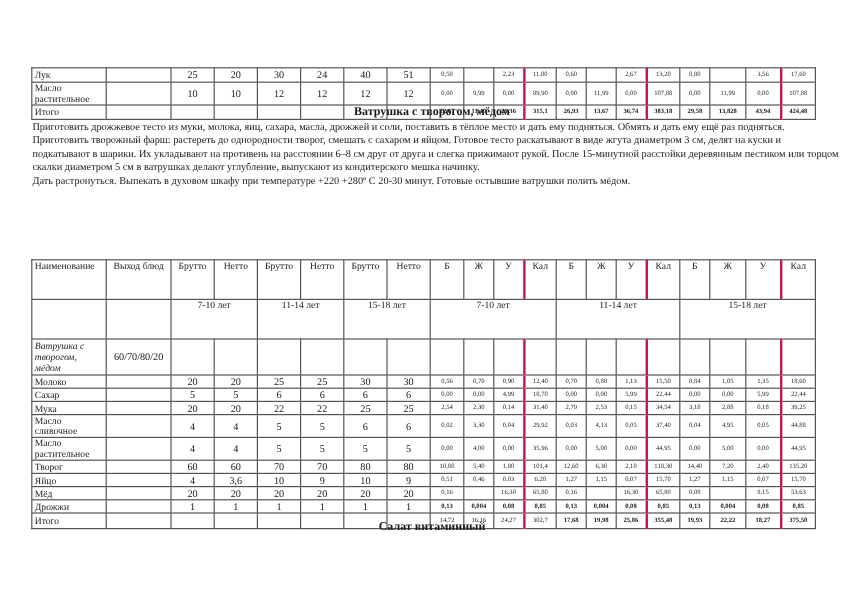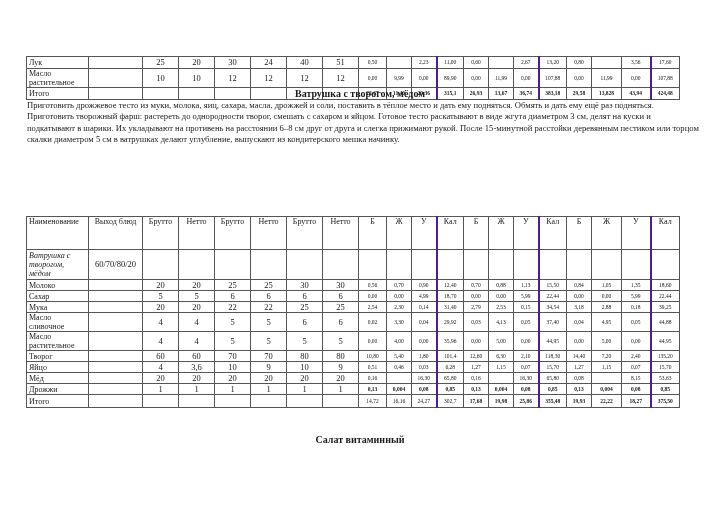"Дать растронуться. Выпекать в духовом" p { html: none -> <p>Дать растронуться. Выпекать в духовом шкафу при температуре +220 +280º С 20-30 минут. Готовые остывшие ватрушки полить мёдом.</p> }
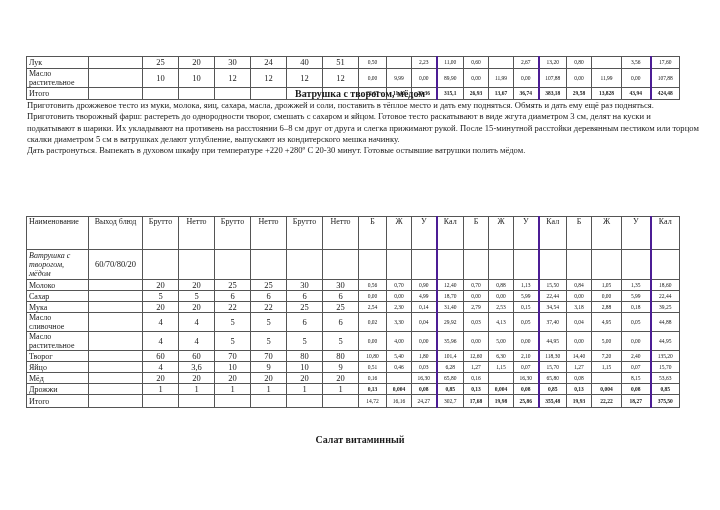"Кал" .thick-left { border-left: 2px solid #4c1d95 -> 2px solid #be185d }
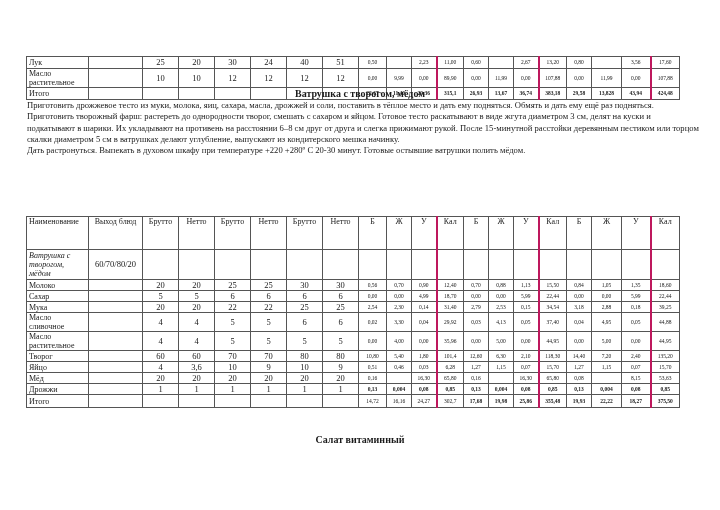"7-10 лет" tr.age-row { html: none -> <tr> <td></td> <td></td> <td>7-10 лет</td> <td>11-14 лет</td> <td>15-18 лет</td> <td>7-10 лет</td> <td>11-14 лет</td> <td>15-18 лет</td> </tr> }
